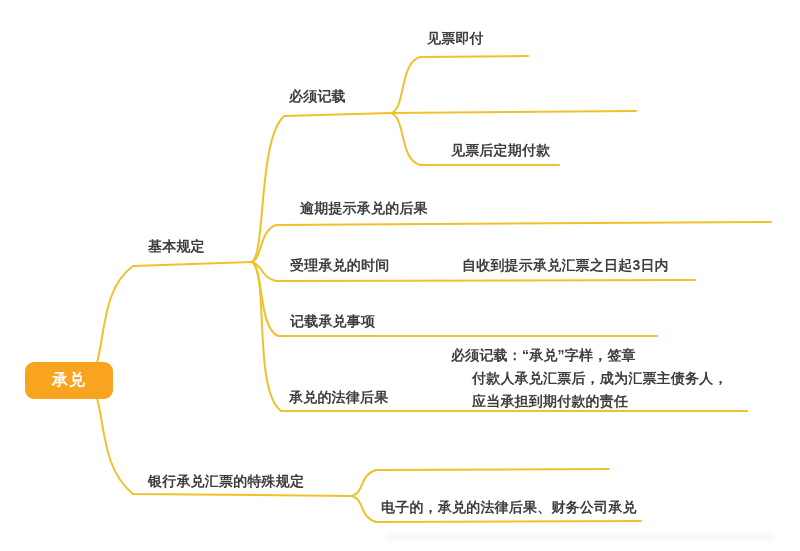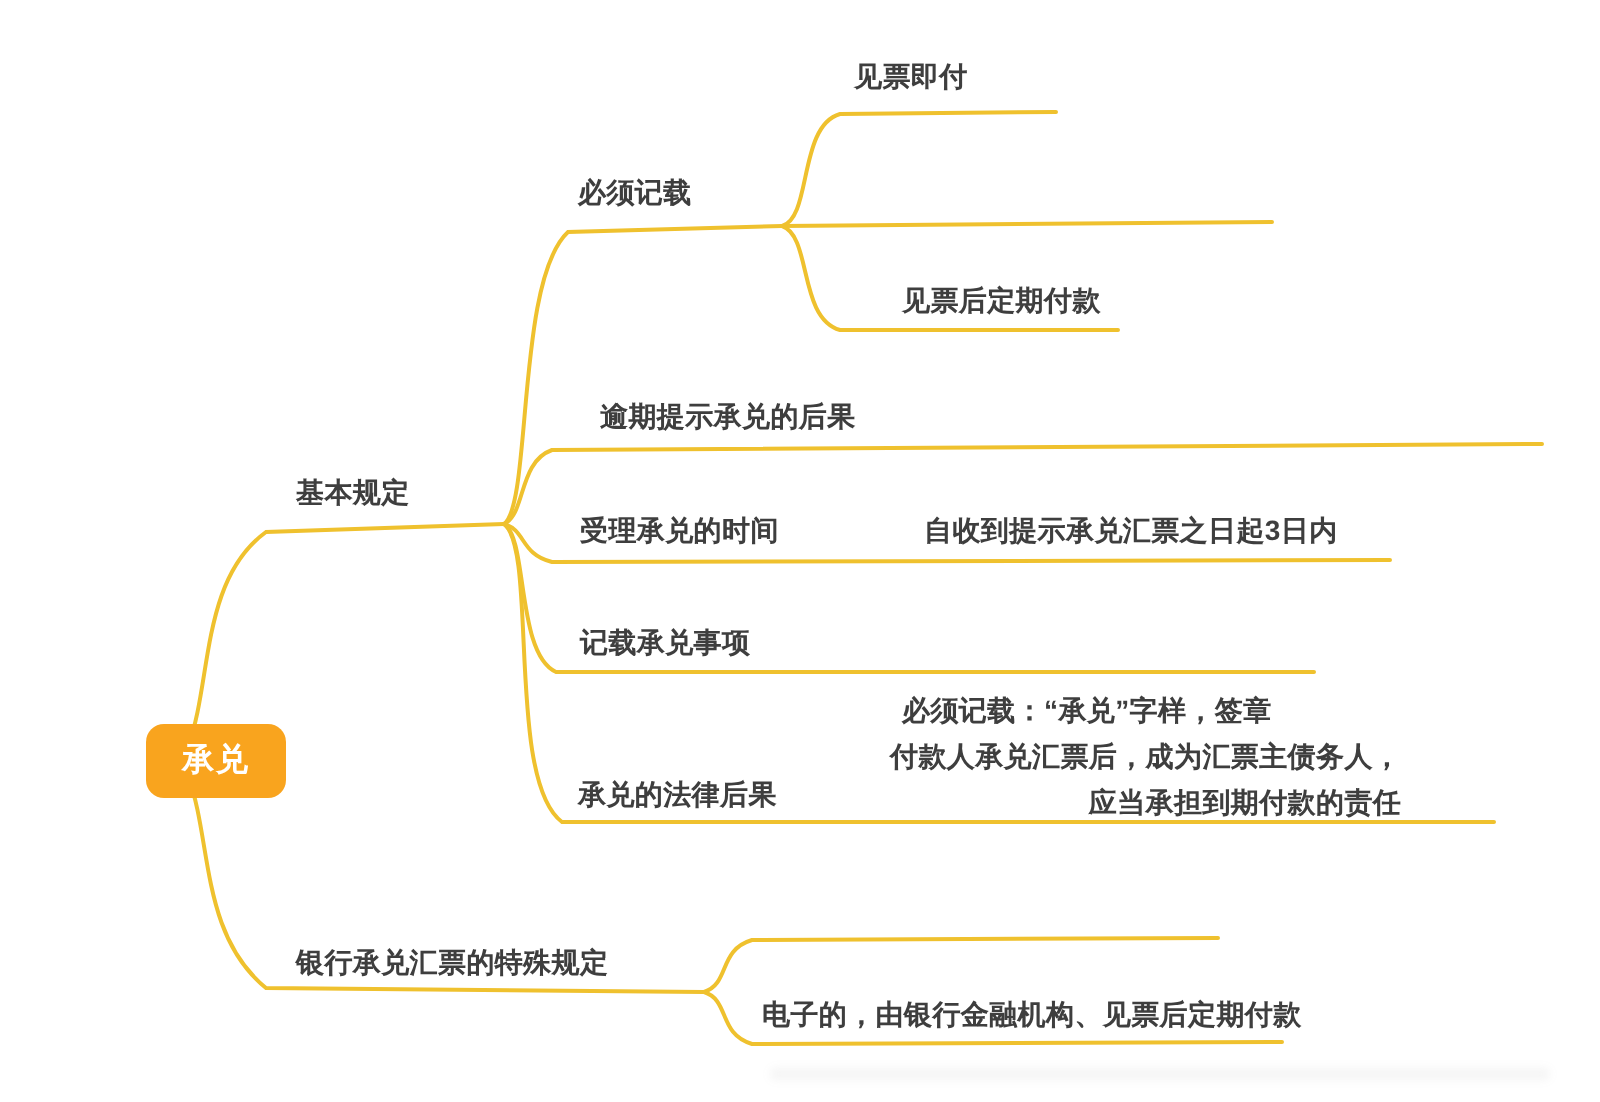"承兑" .root-node { margin-left: 48px -> none; width: 70px -> 88px }
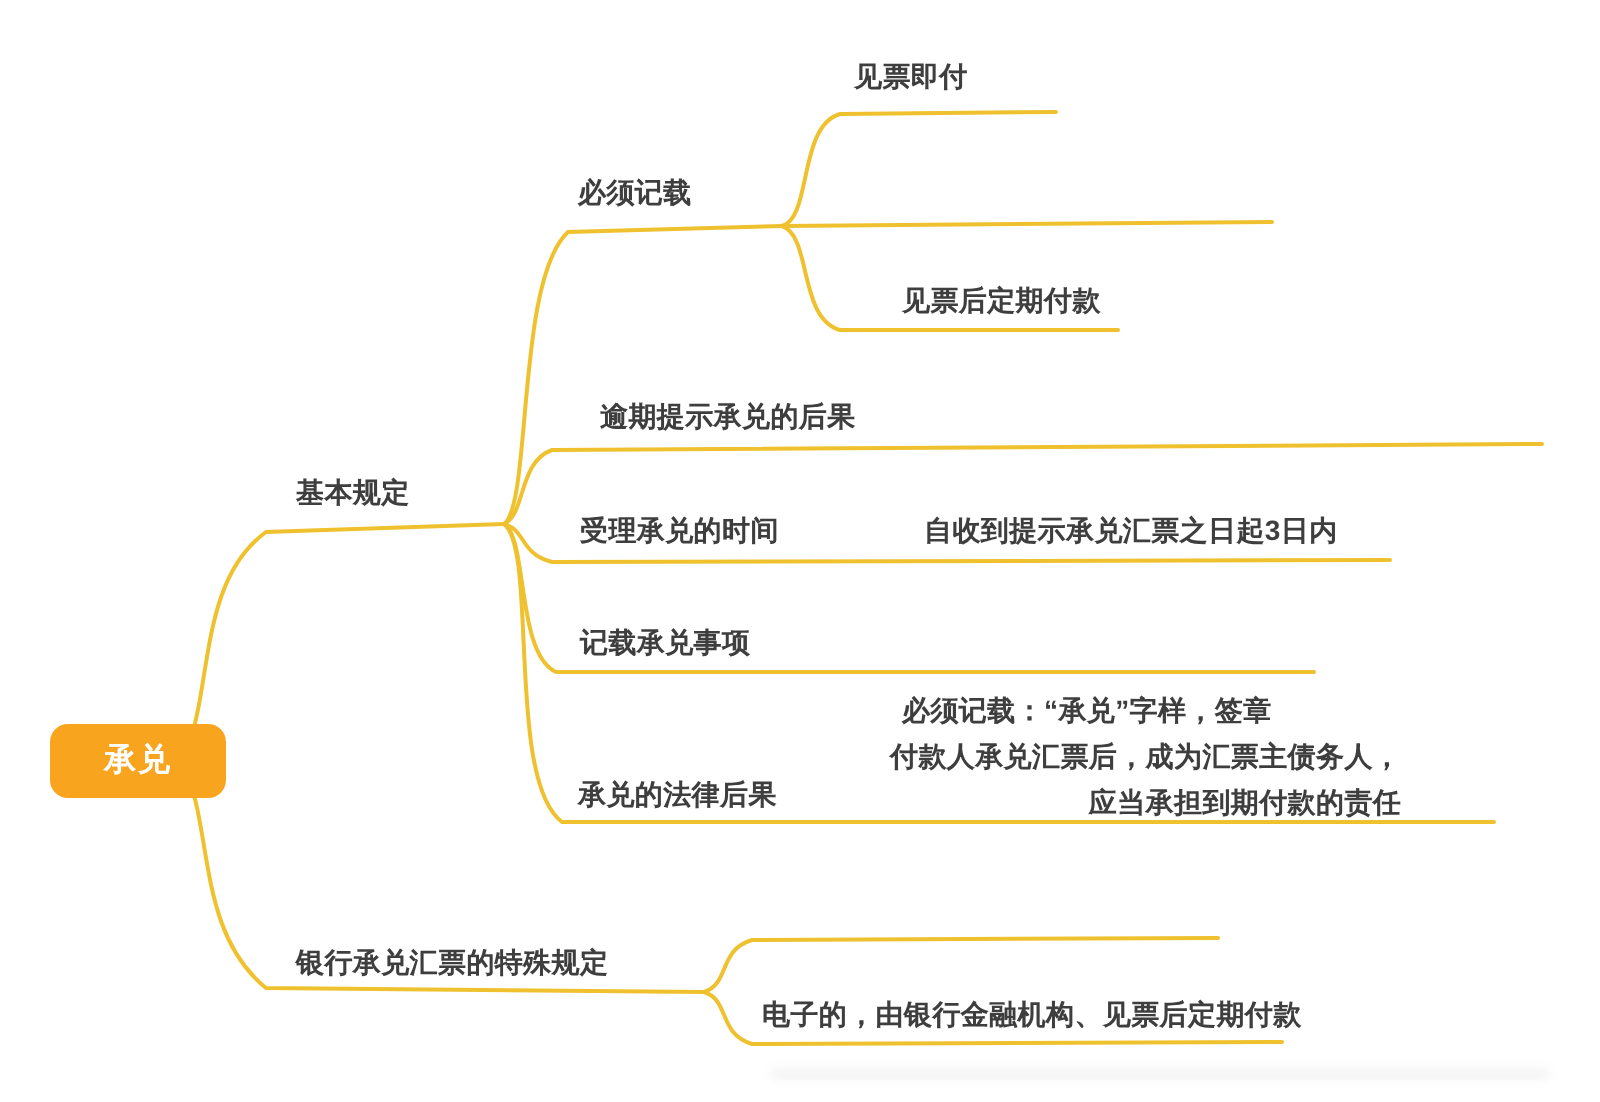"付款人承兑汇票后，成为汇票主债务人，" .n-legal-d { left: 445px -> 472px; text-align: right -> none }
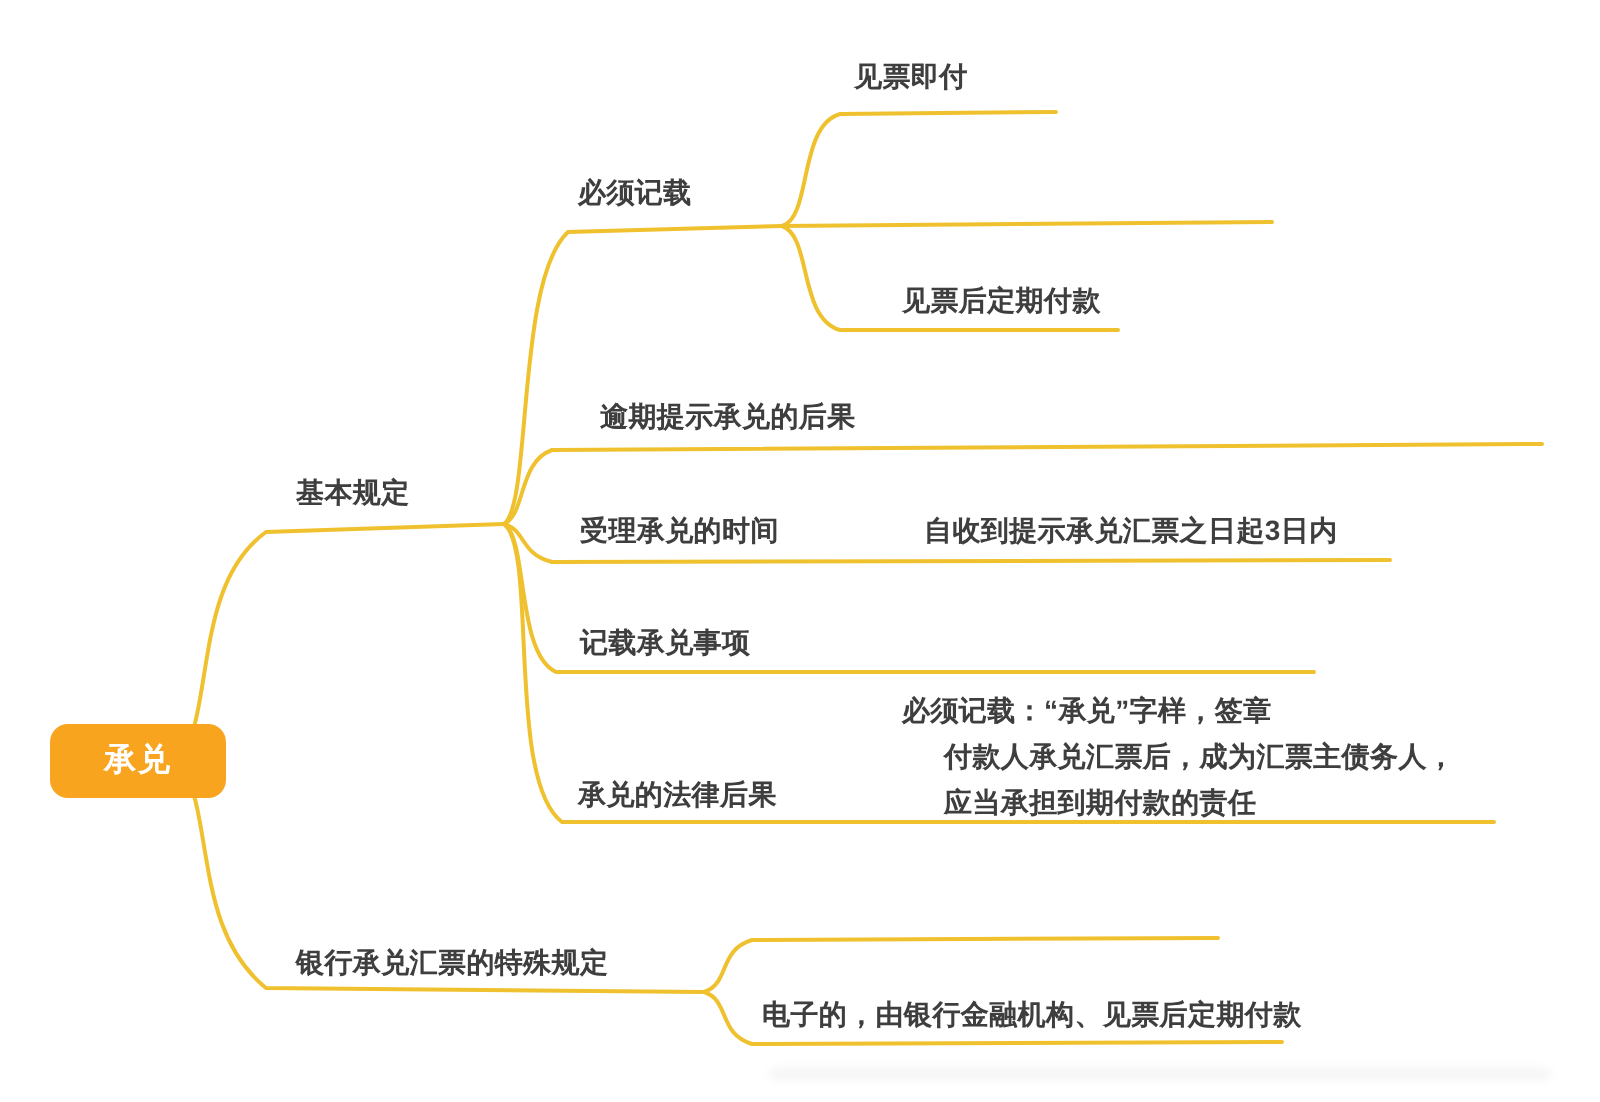"电子的，由银行金融机构、见票后定期付款" div.node { text: 由银行金融机构、见票后定期付款 -> 承兑的法律后果、财务公司承兑 }
